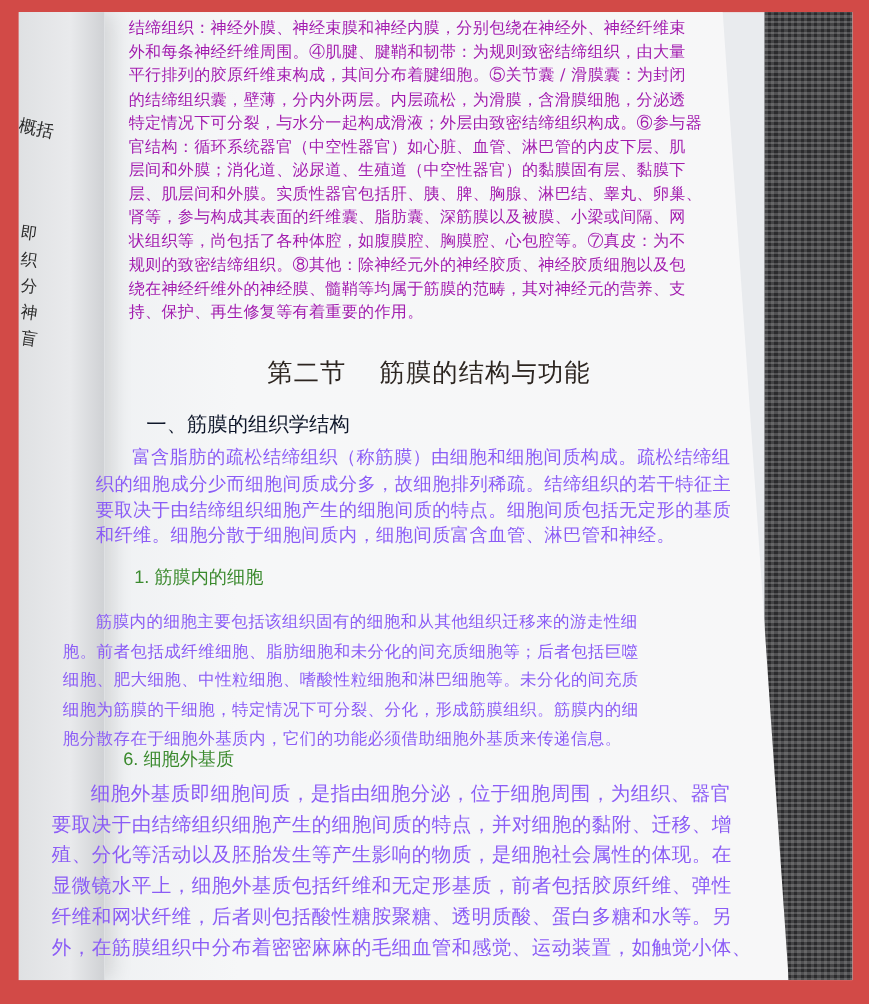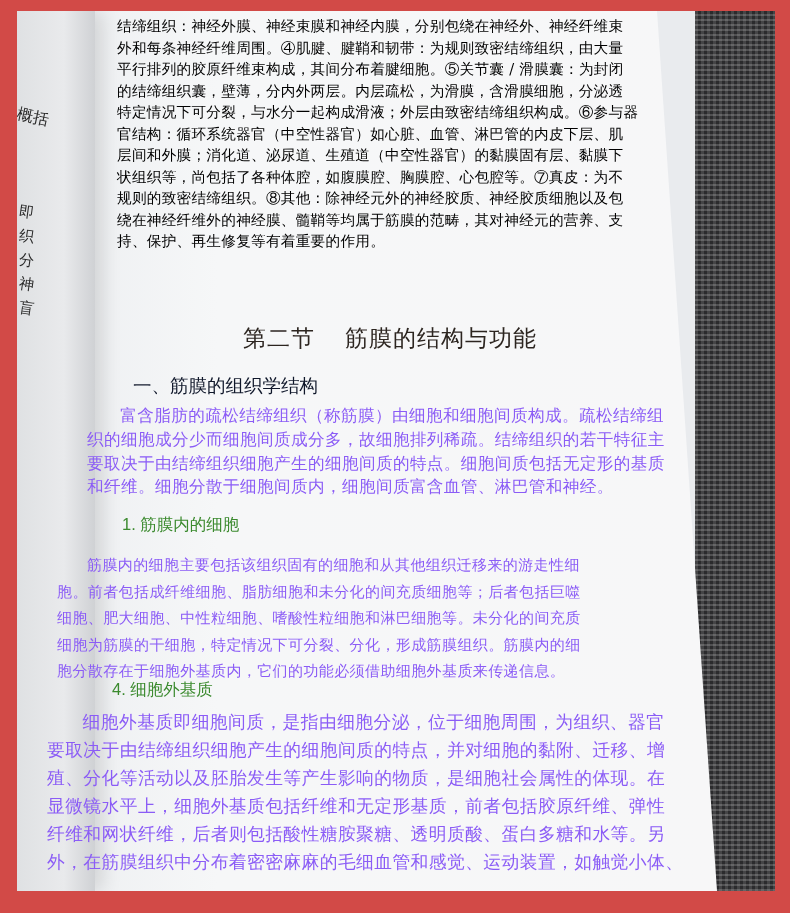"结缔组织：神经外膜、神经束膜和神经内膜，分别包绕在神经外、神经纤维束" .text { color: #000000 -> #a21caf }
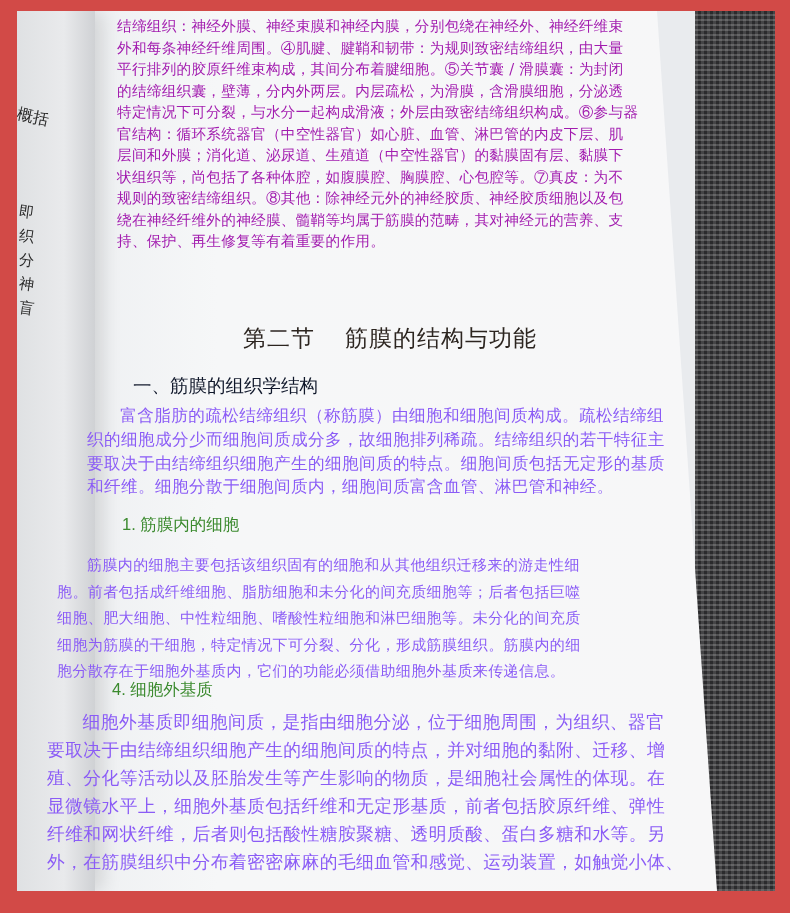"层、肌层间和外膜。实质性器官包括肝、胰、脾、胸腺、淋巴结、睾丸、卵巢、" div { html: none -> <div>层、肌层间和外膜。实质性器官包括肝、胰、脾、胸腺、淋巴结、睾丸、卵巢、</div> }
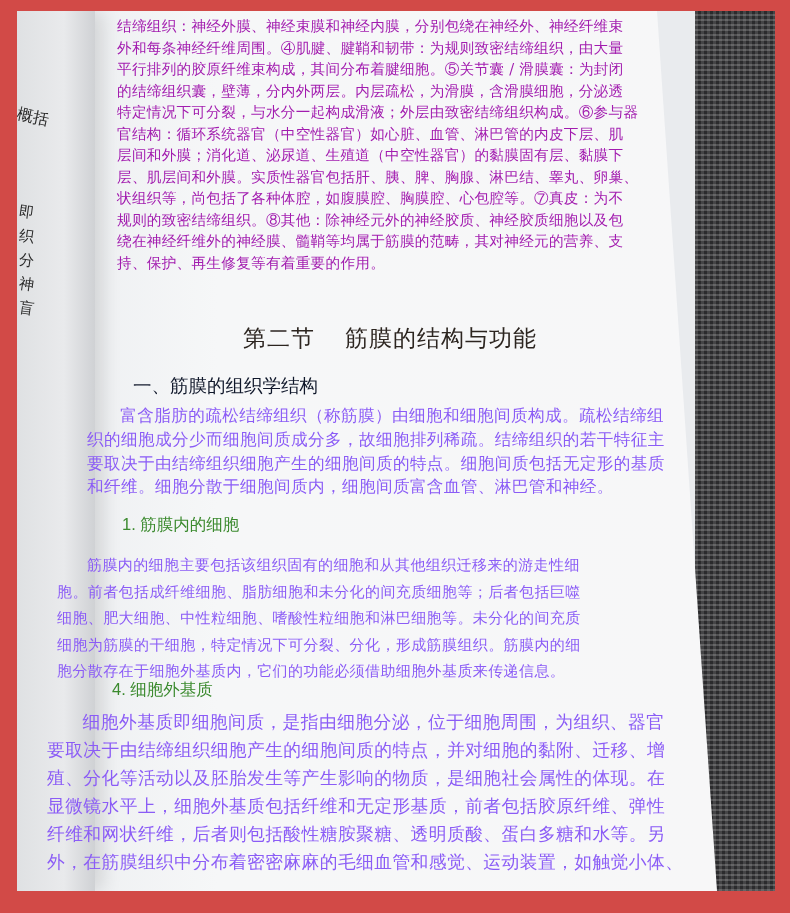"肾等，参与构成其表面的纤维囊、脂肪囊、深筋膜以及被膜、小梁或间隔、网" div { html: none -> <div>肾等，参与构成其表面的纤维囊、脂肪囊、深筋膜以及被膜、小梁或间隔、网</div> }
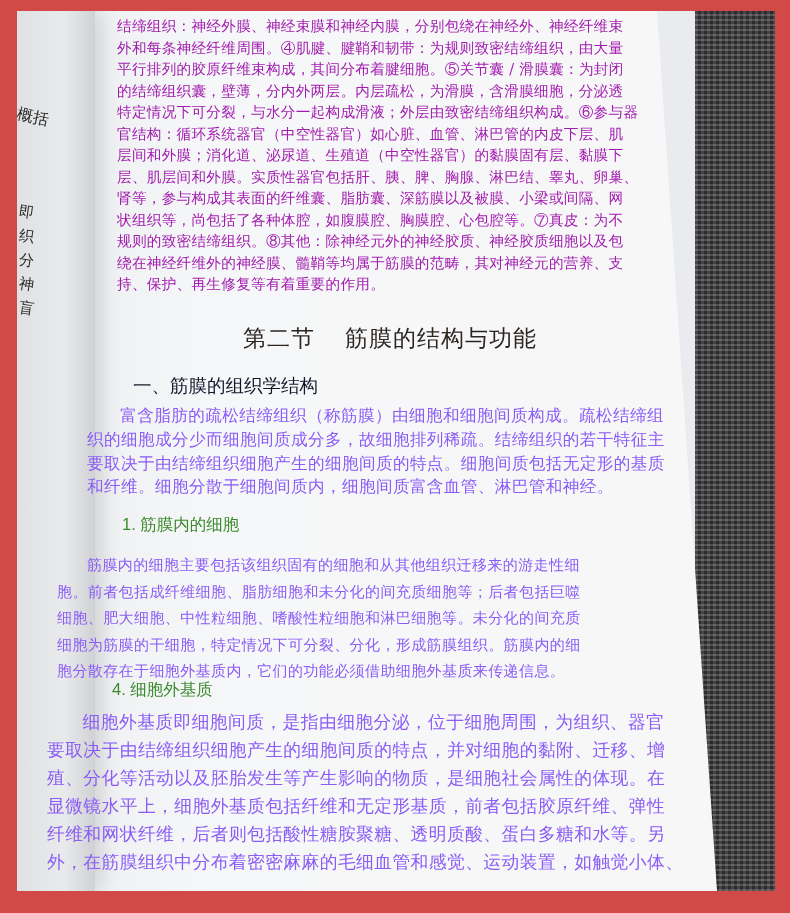"4. 细胞外基质" div.sec-title { text: 4 -> 6 }
